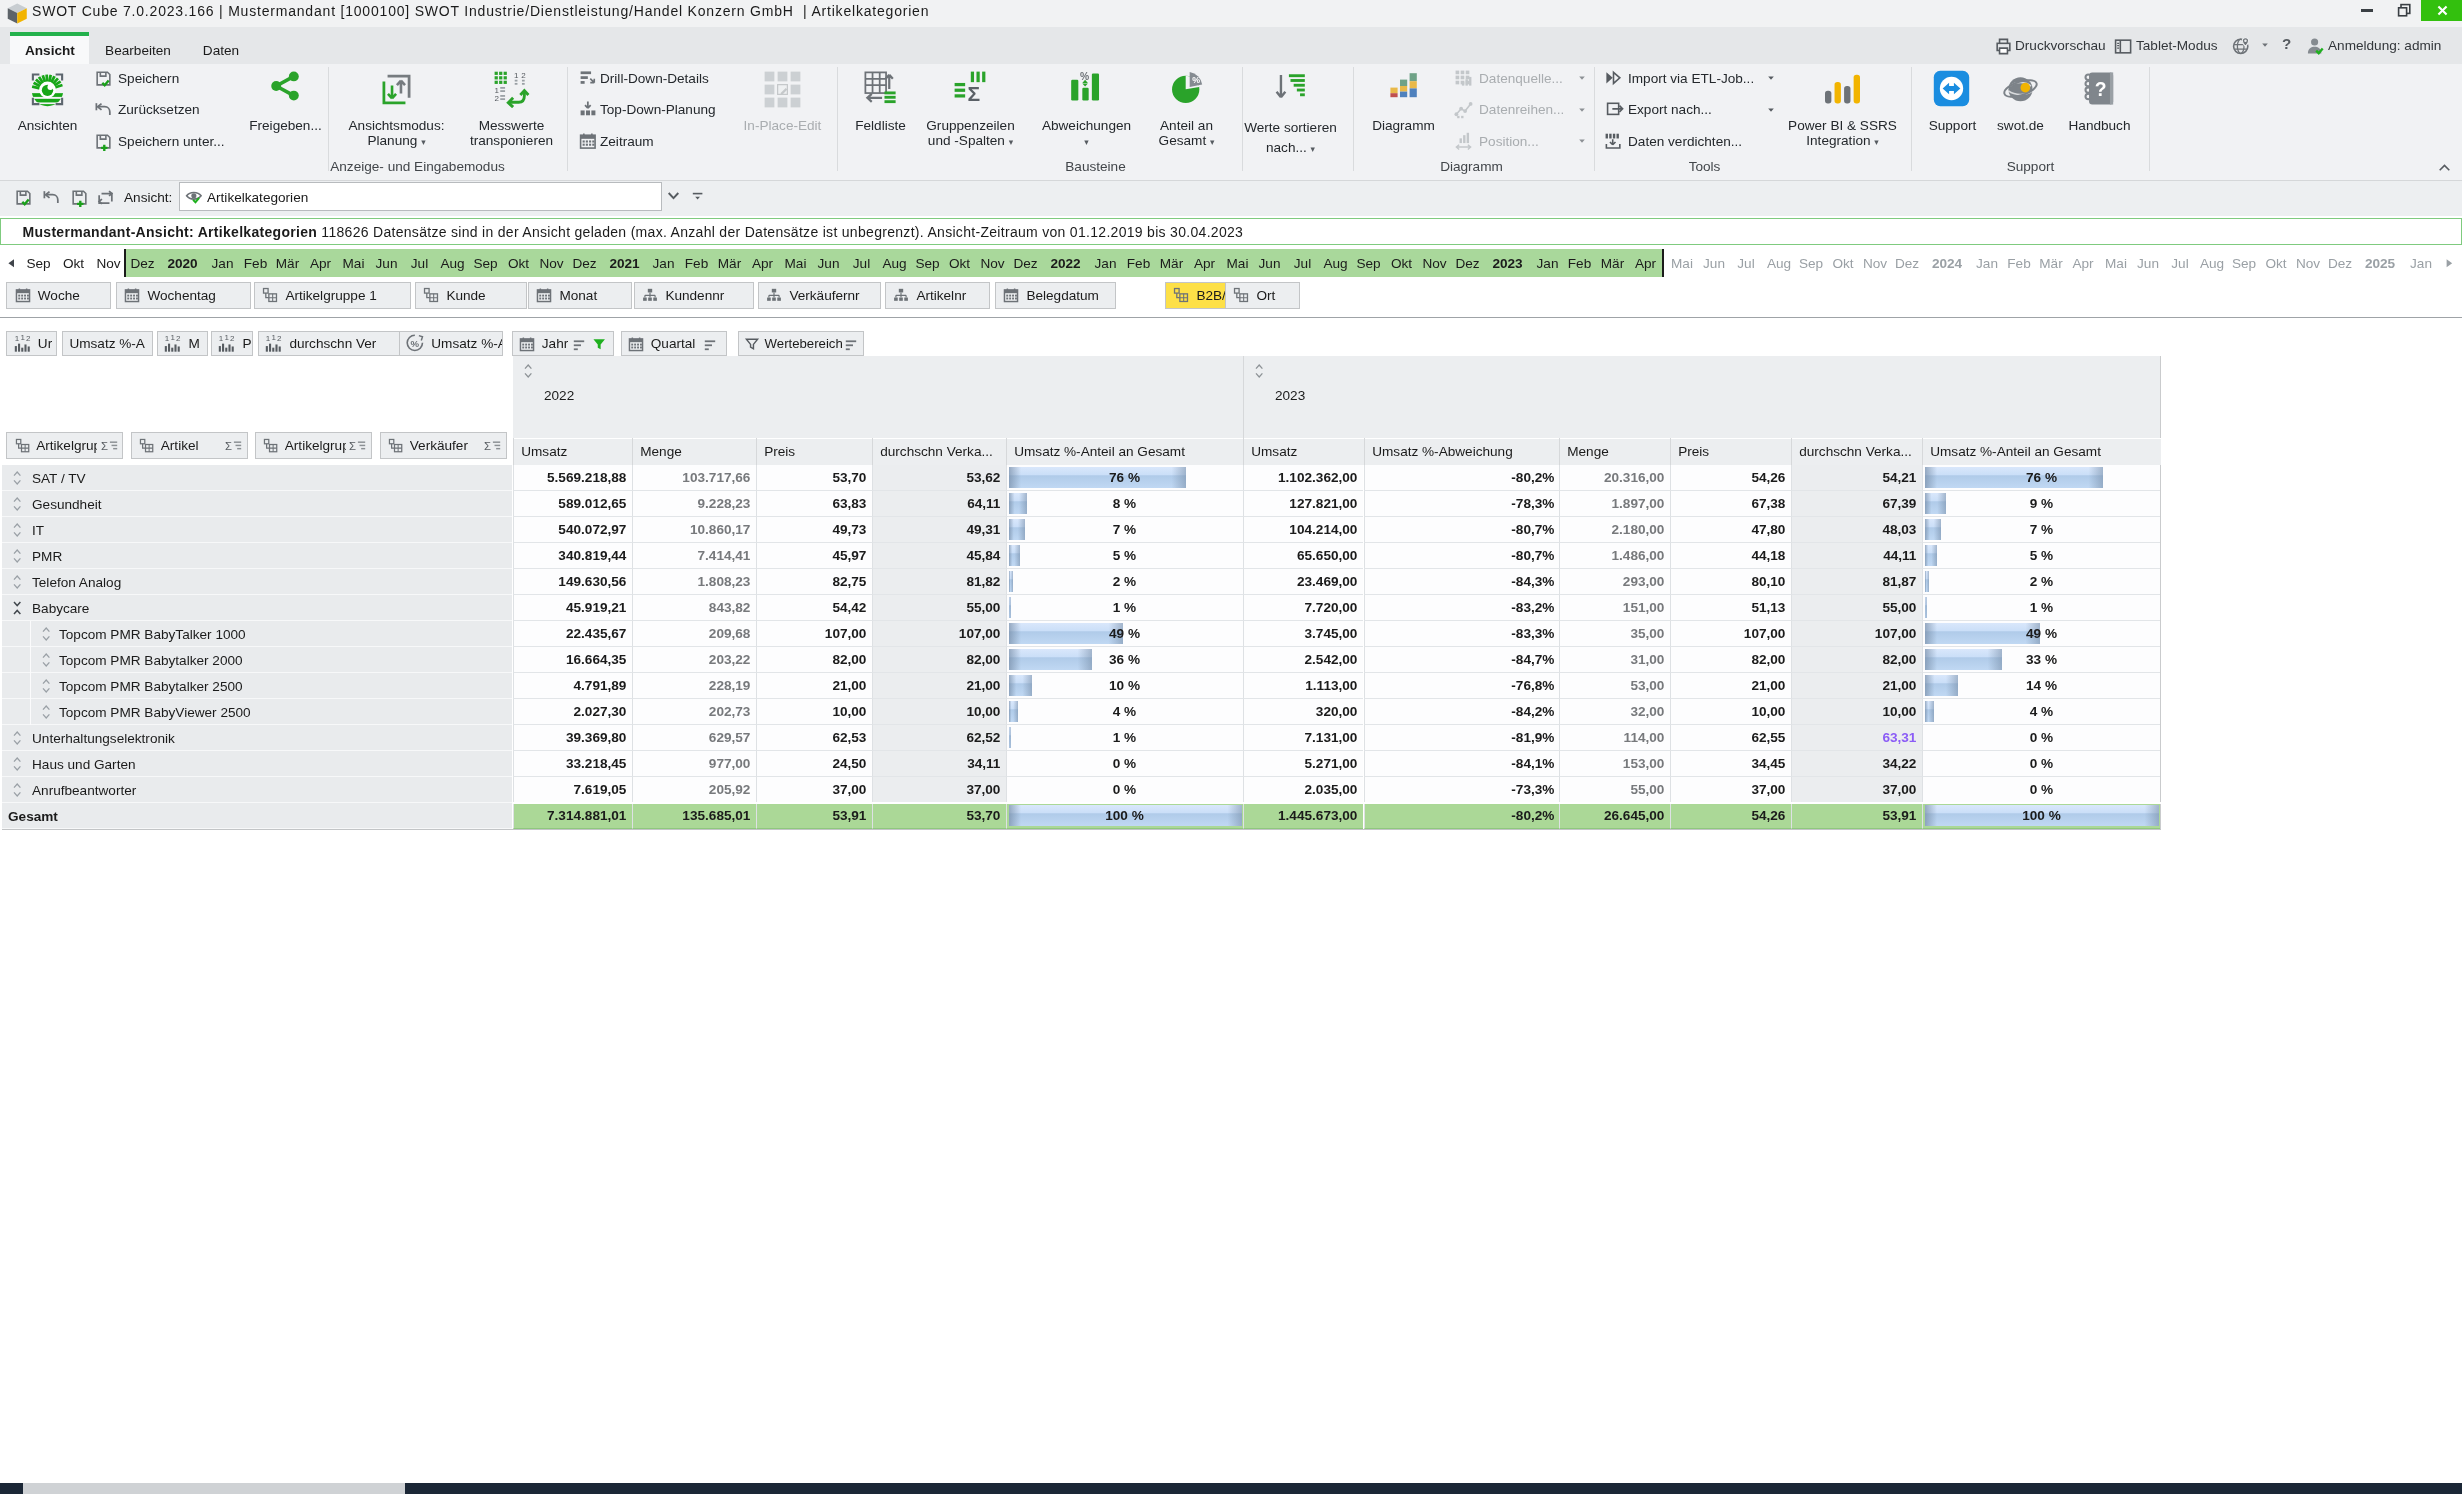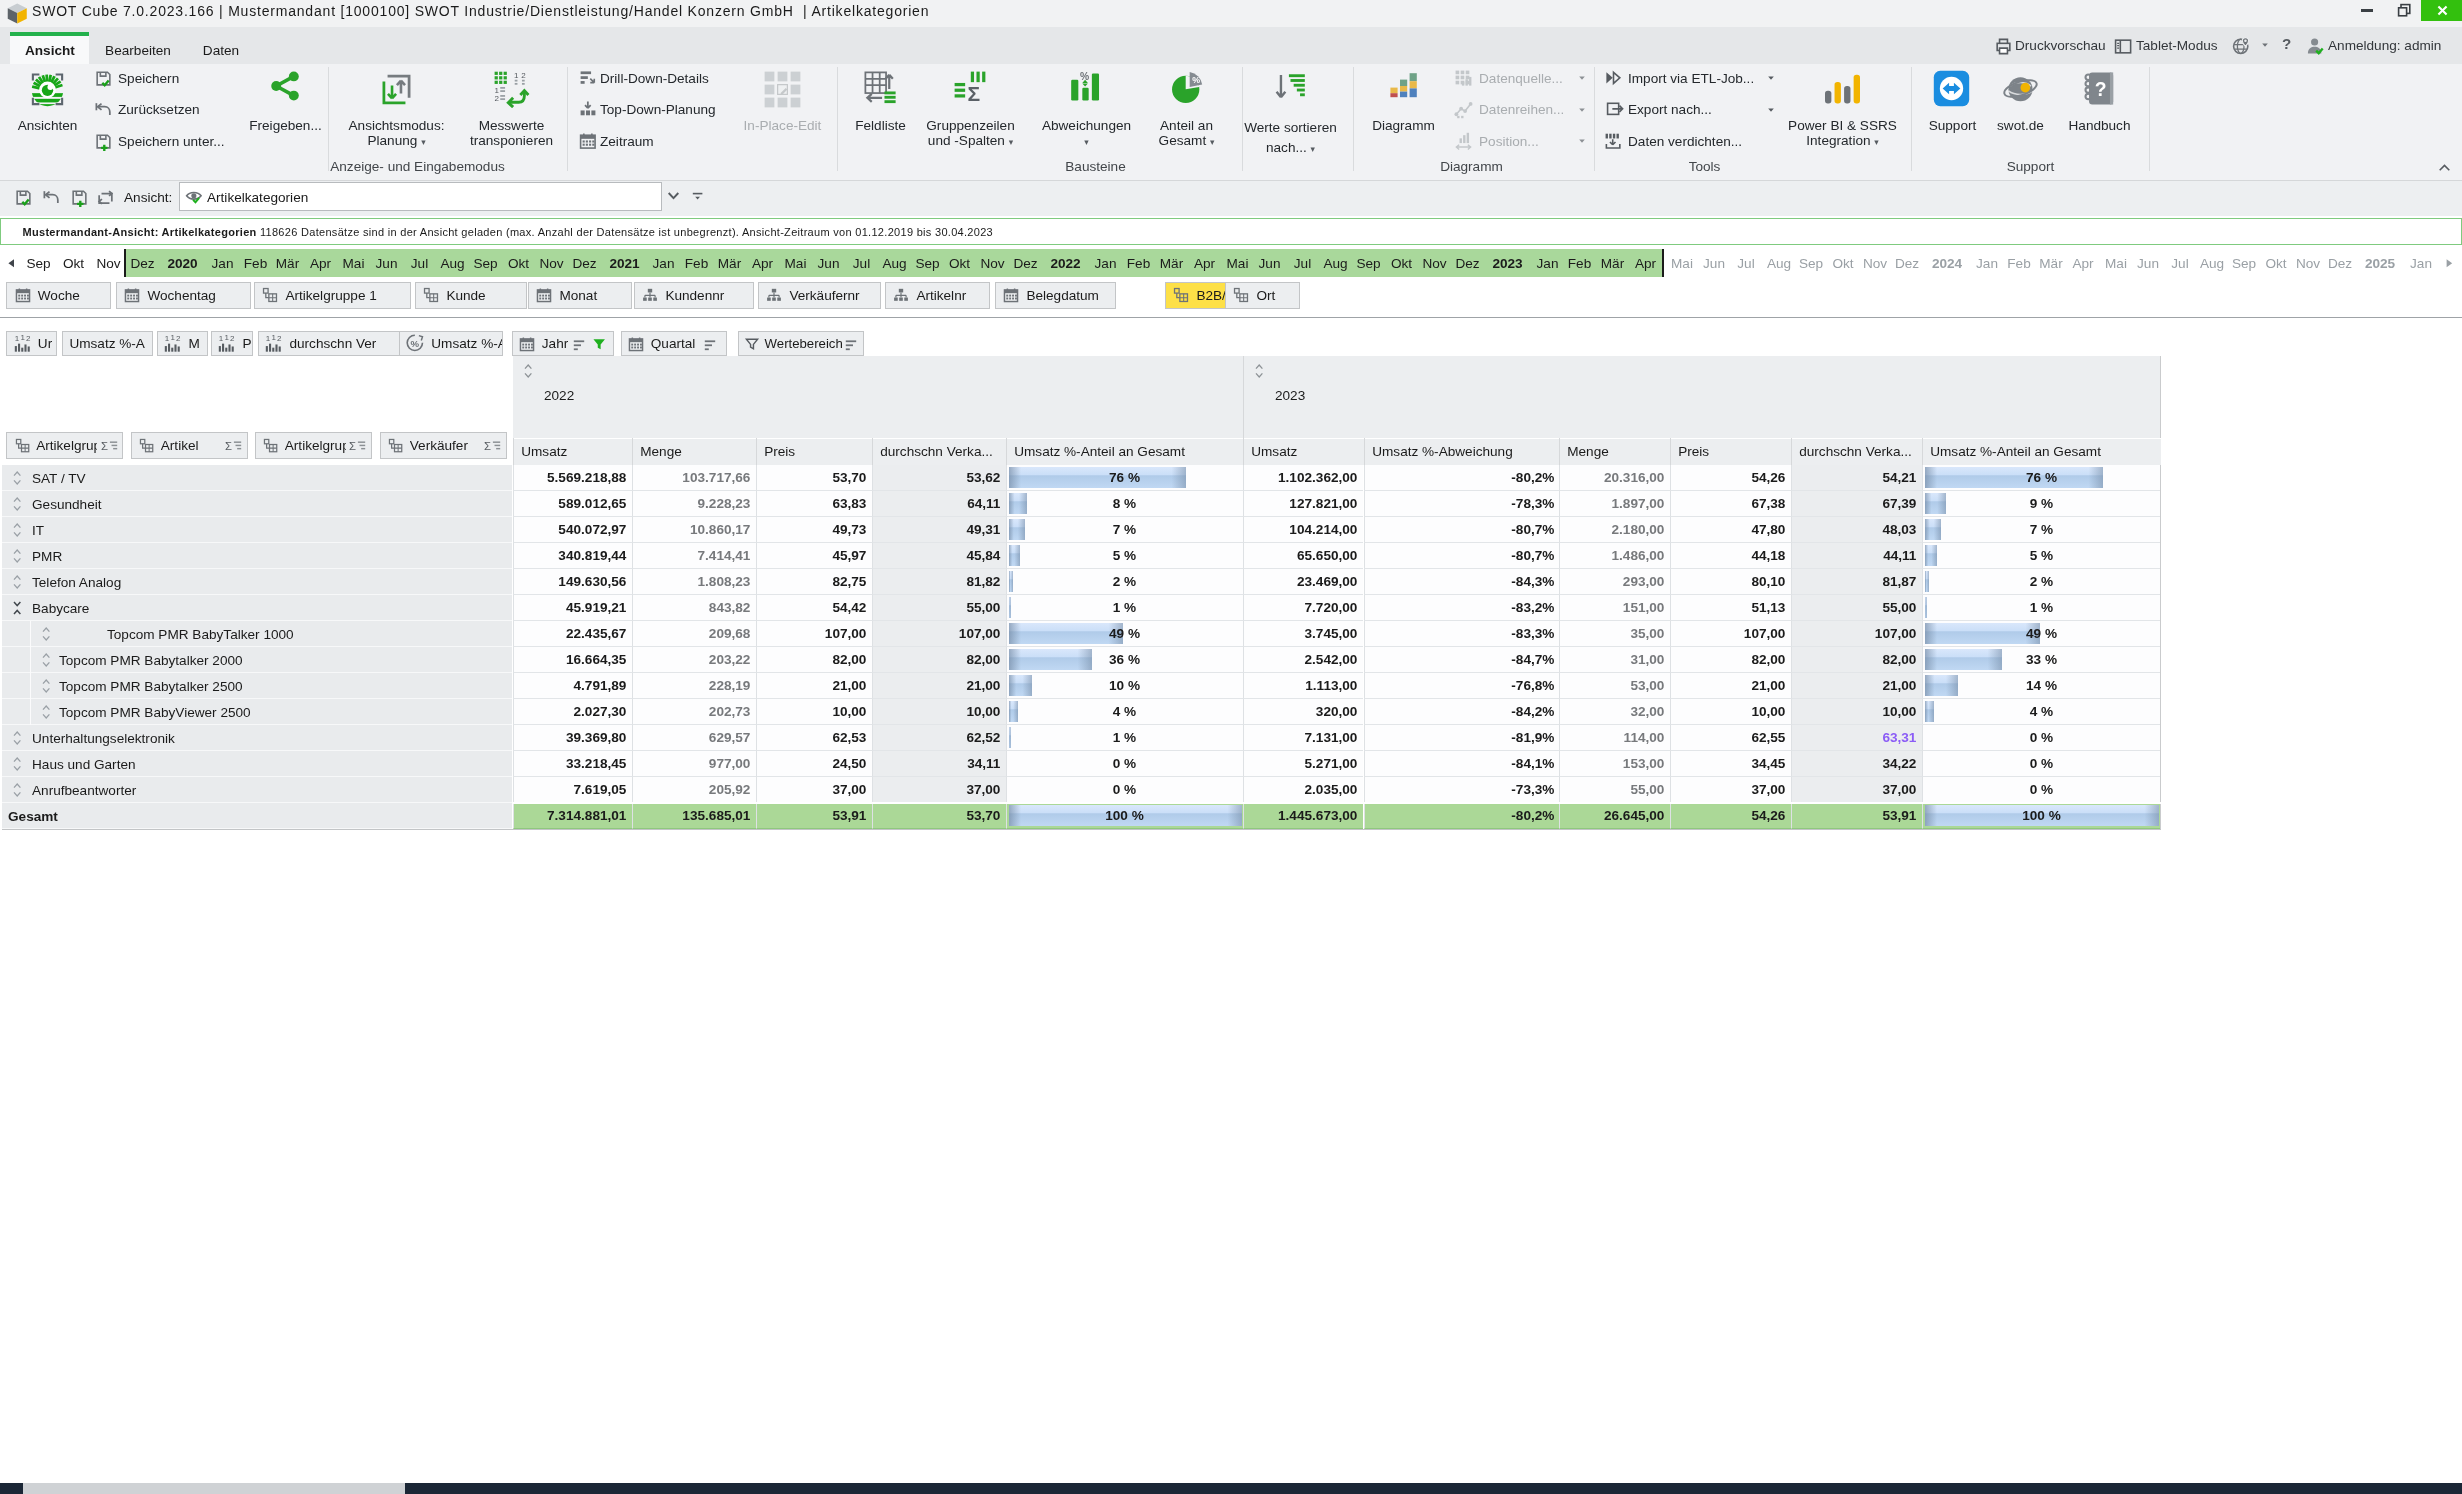"Mustermandant-Ansicht: Artikelkategorien" div { font-size: 11px -> 14px }
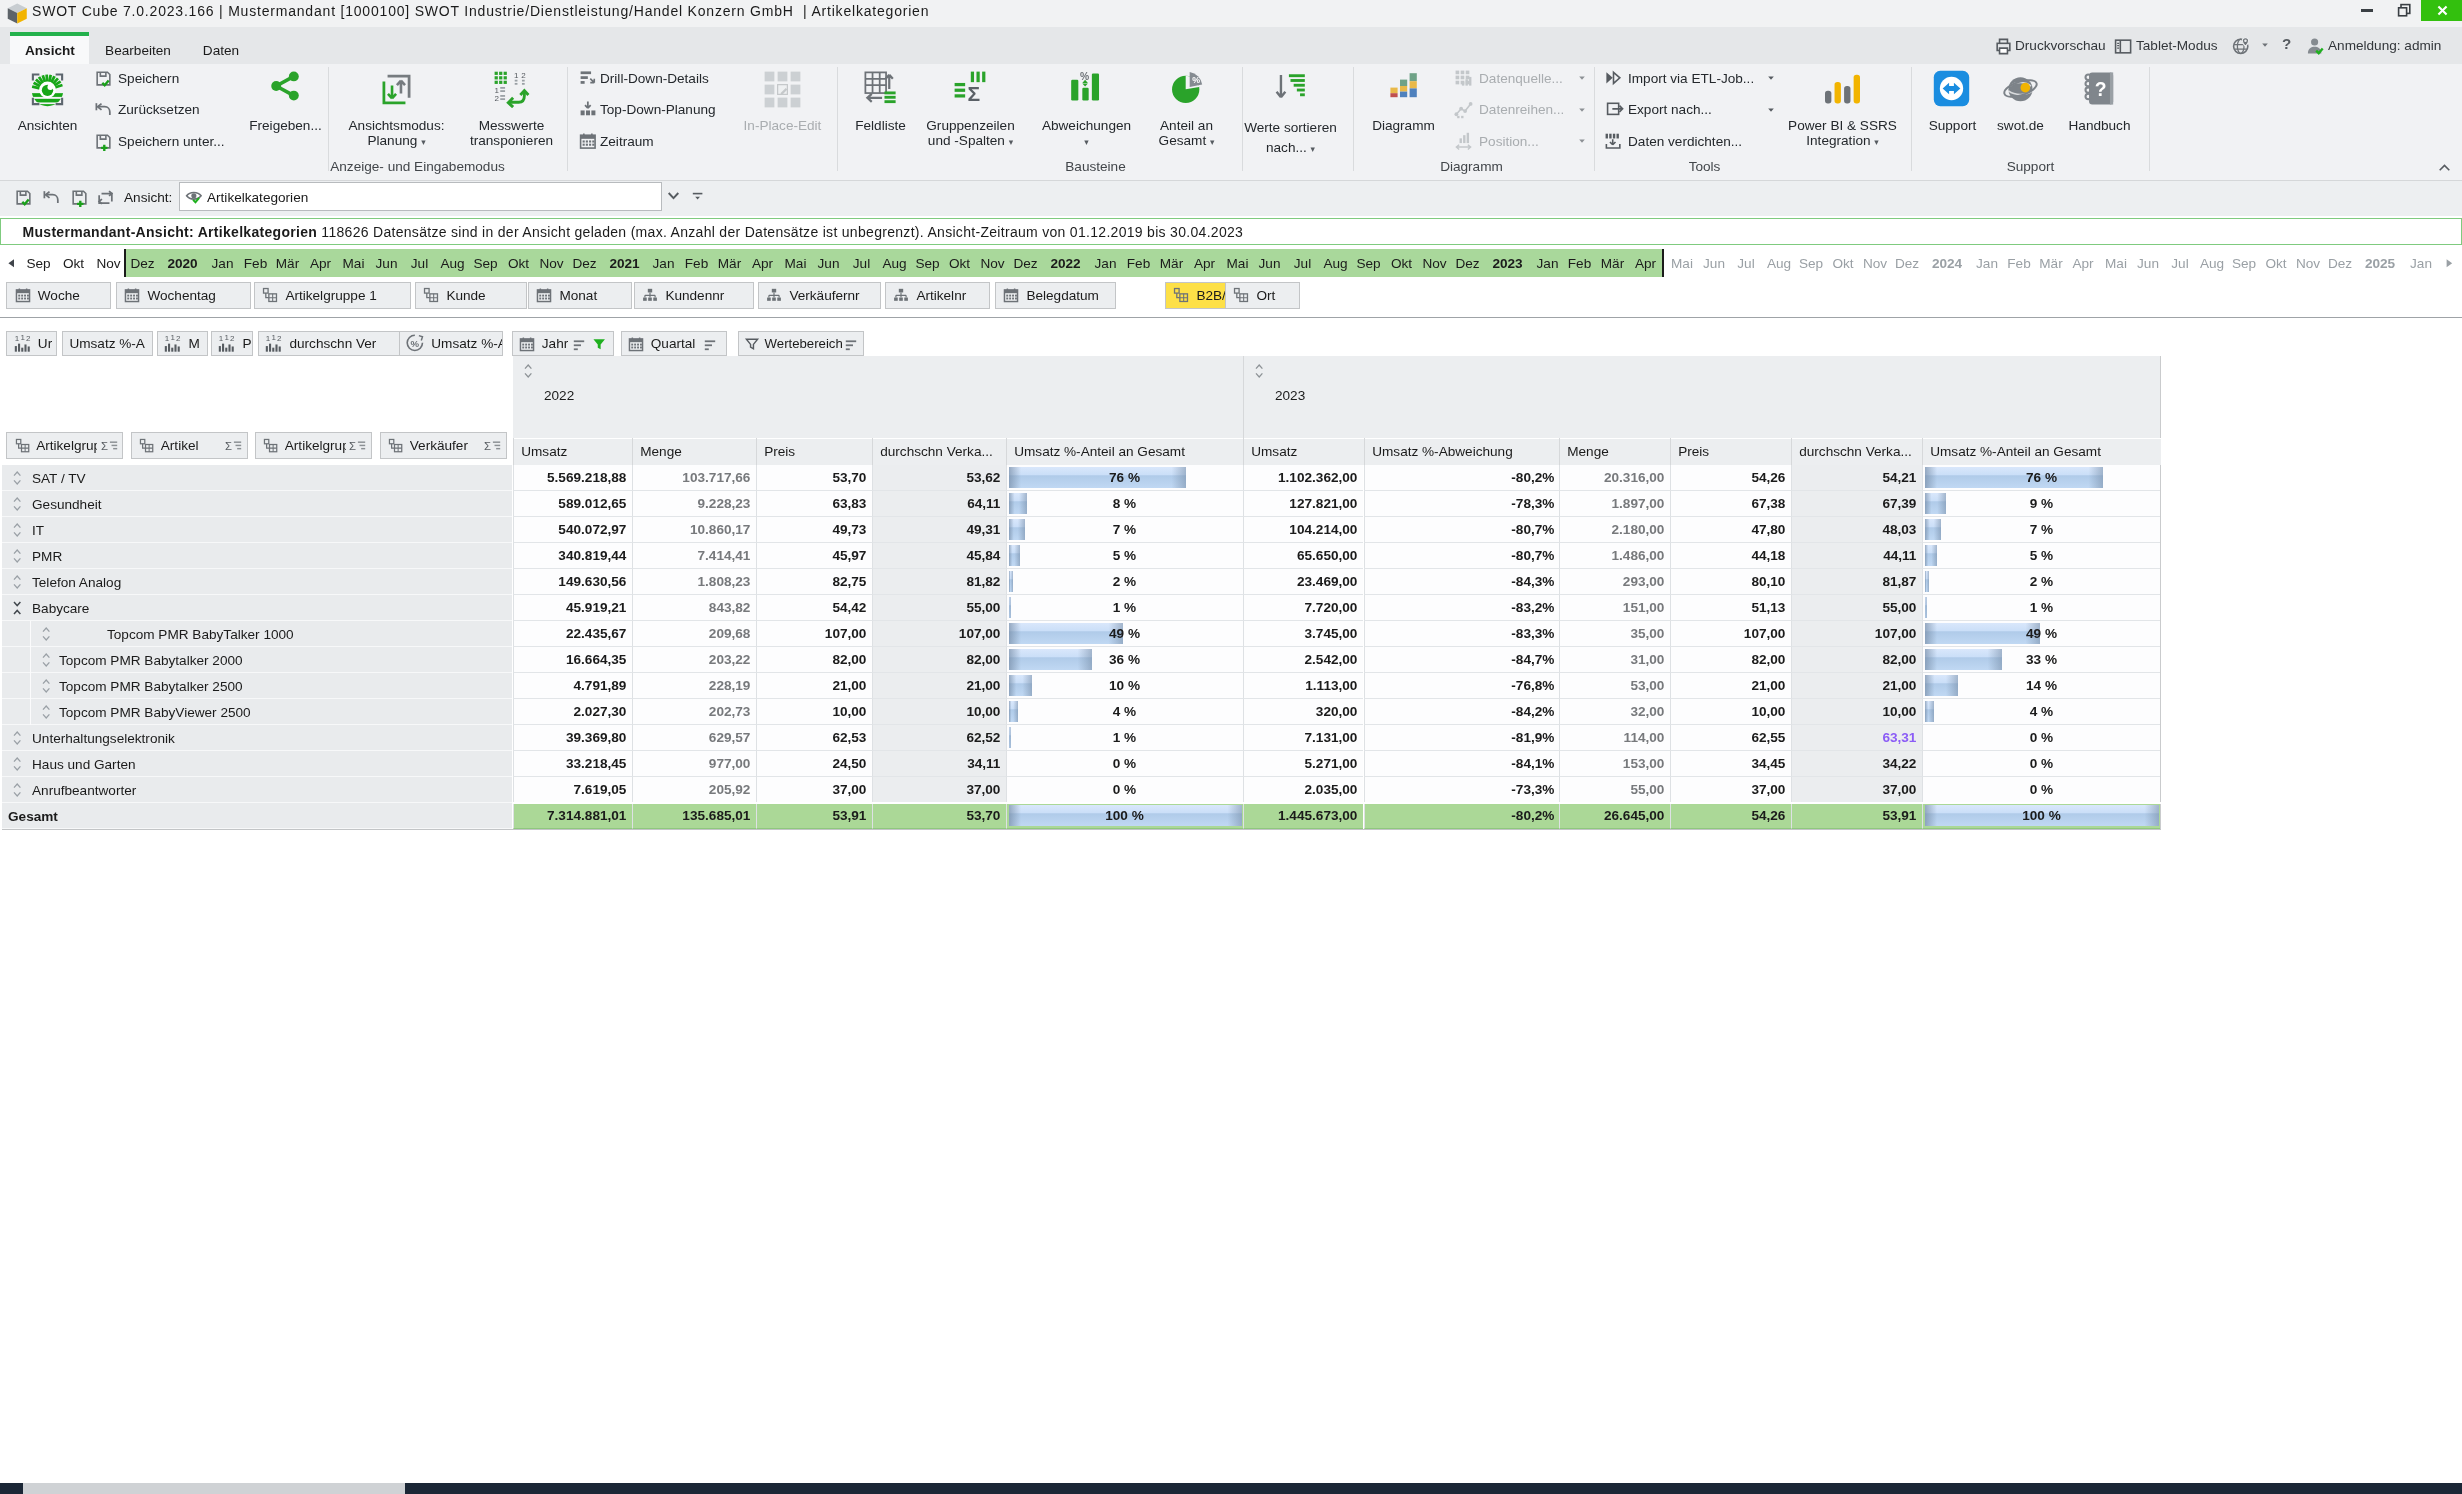"Topcom PMR BabyTalker 1000" div { margin-left: 48px -> none }
